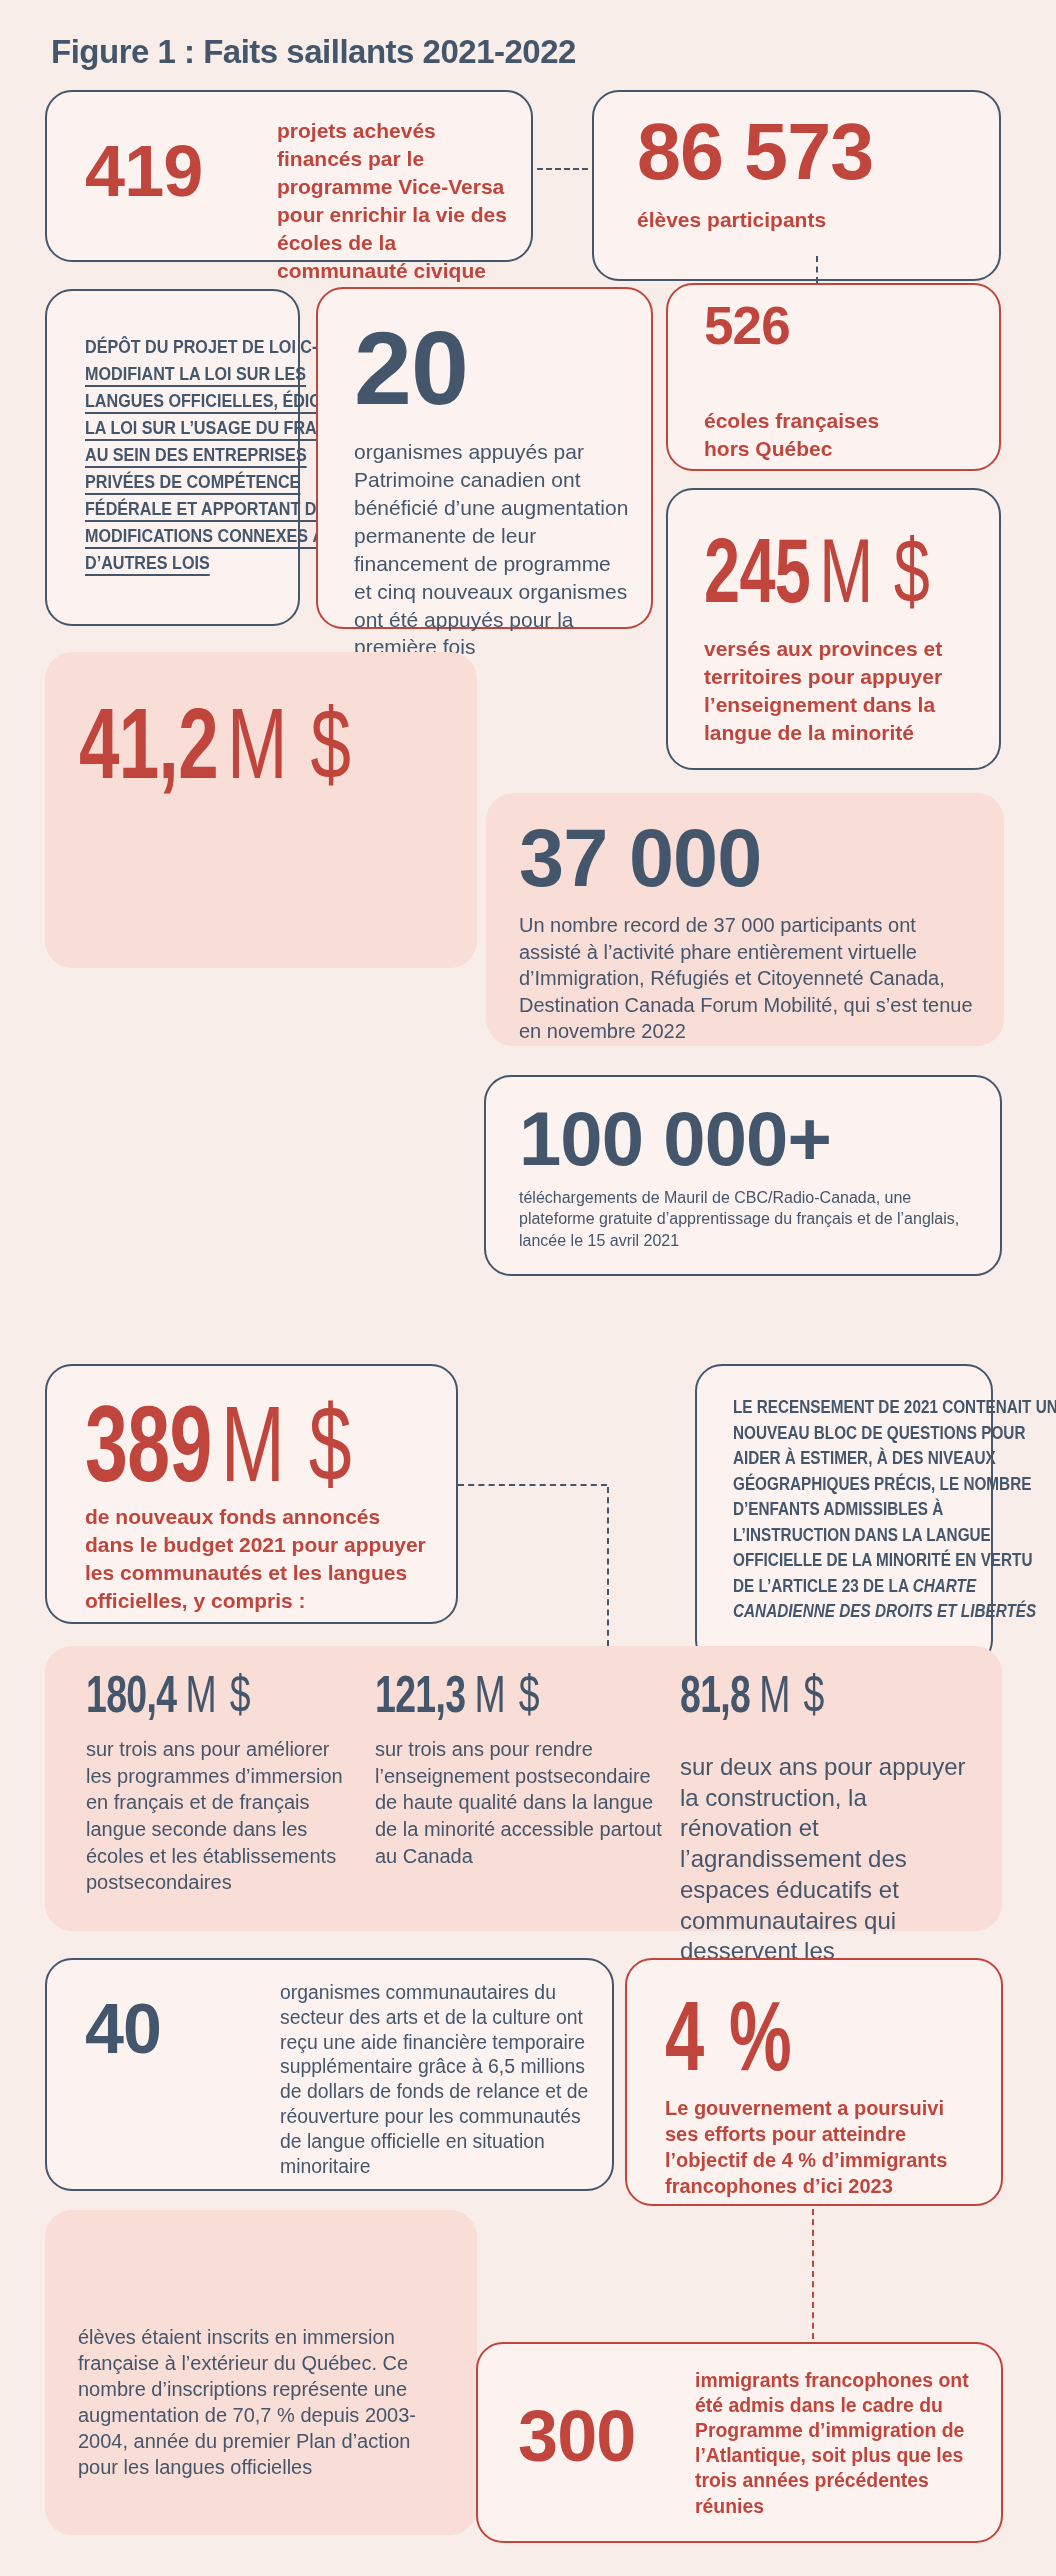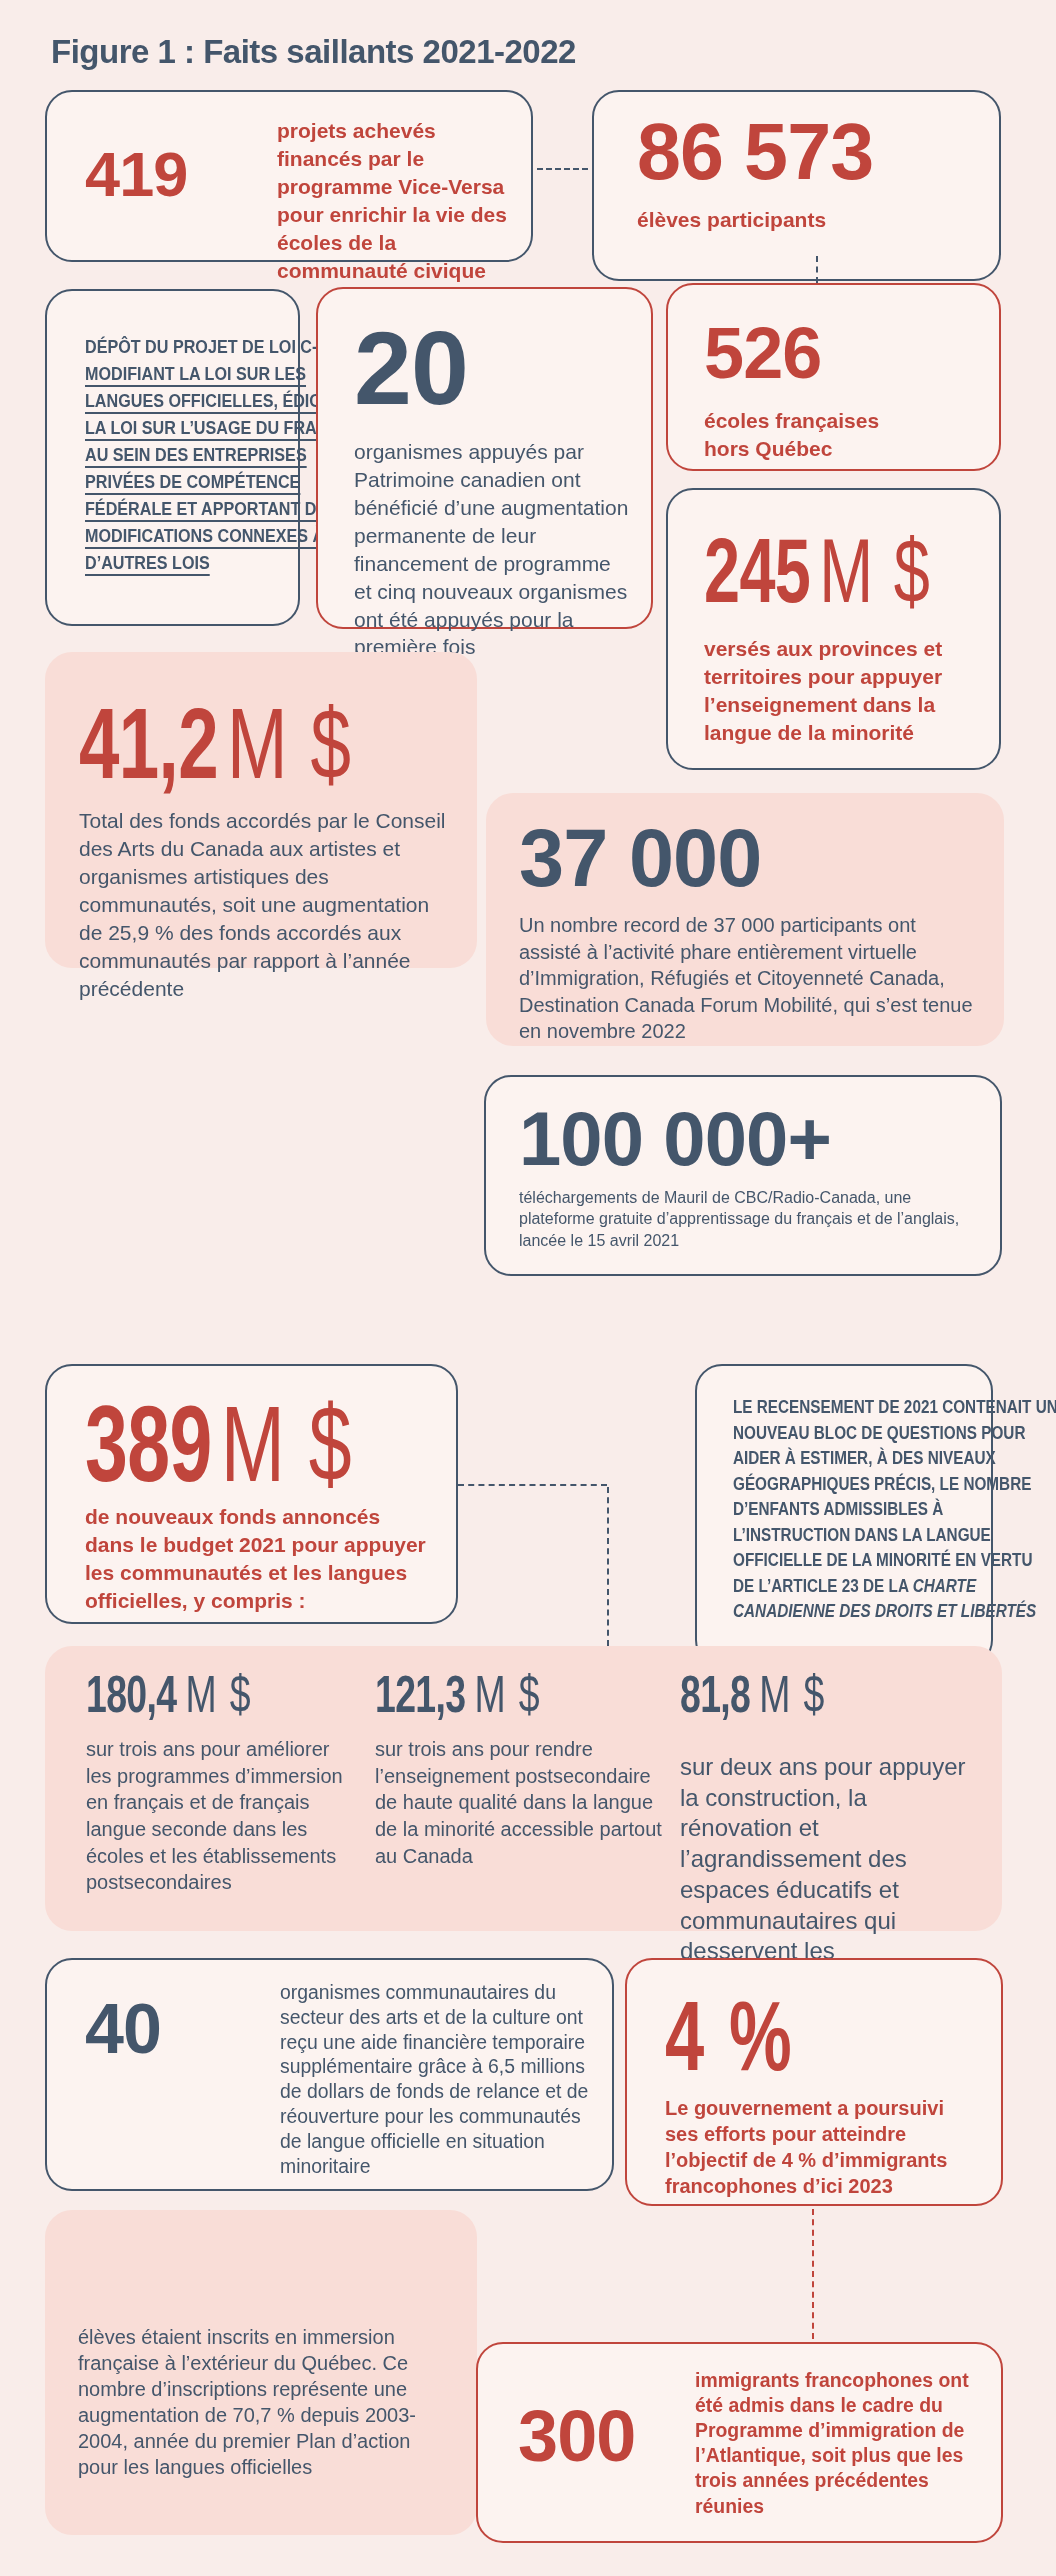"419" div.abs { font-size: 63px -> 72px; top: 51px -> 43px }
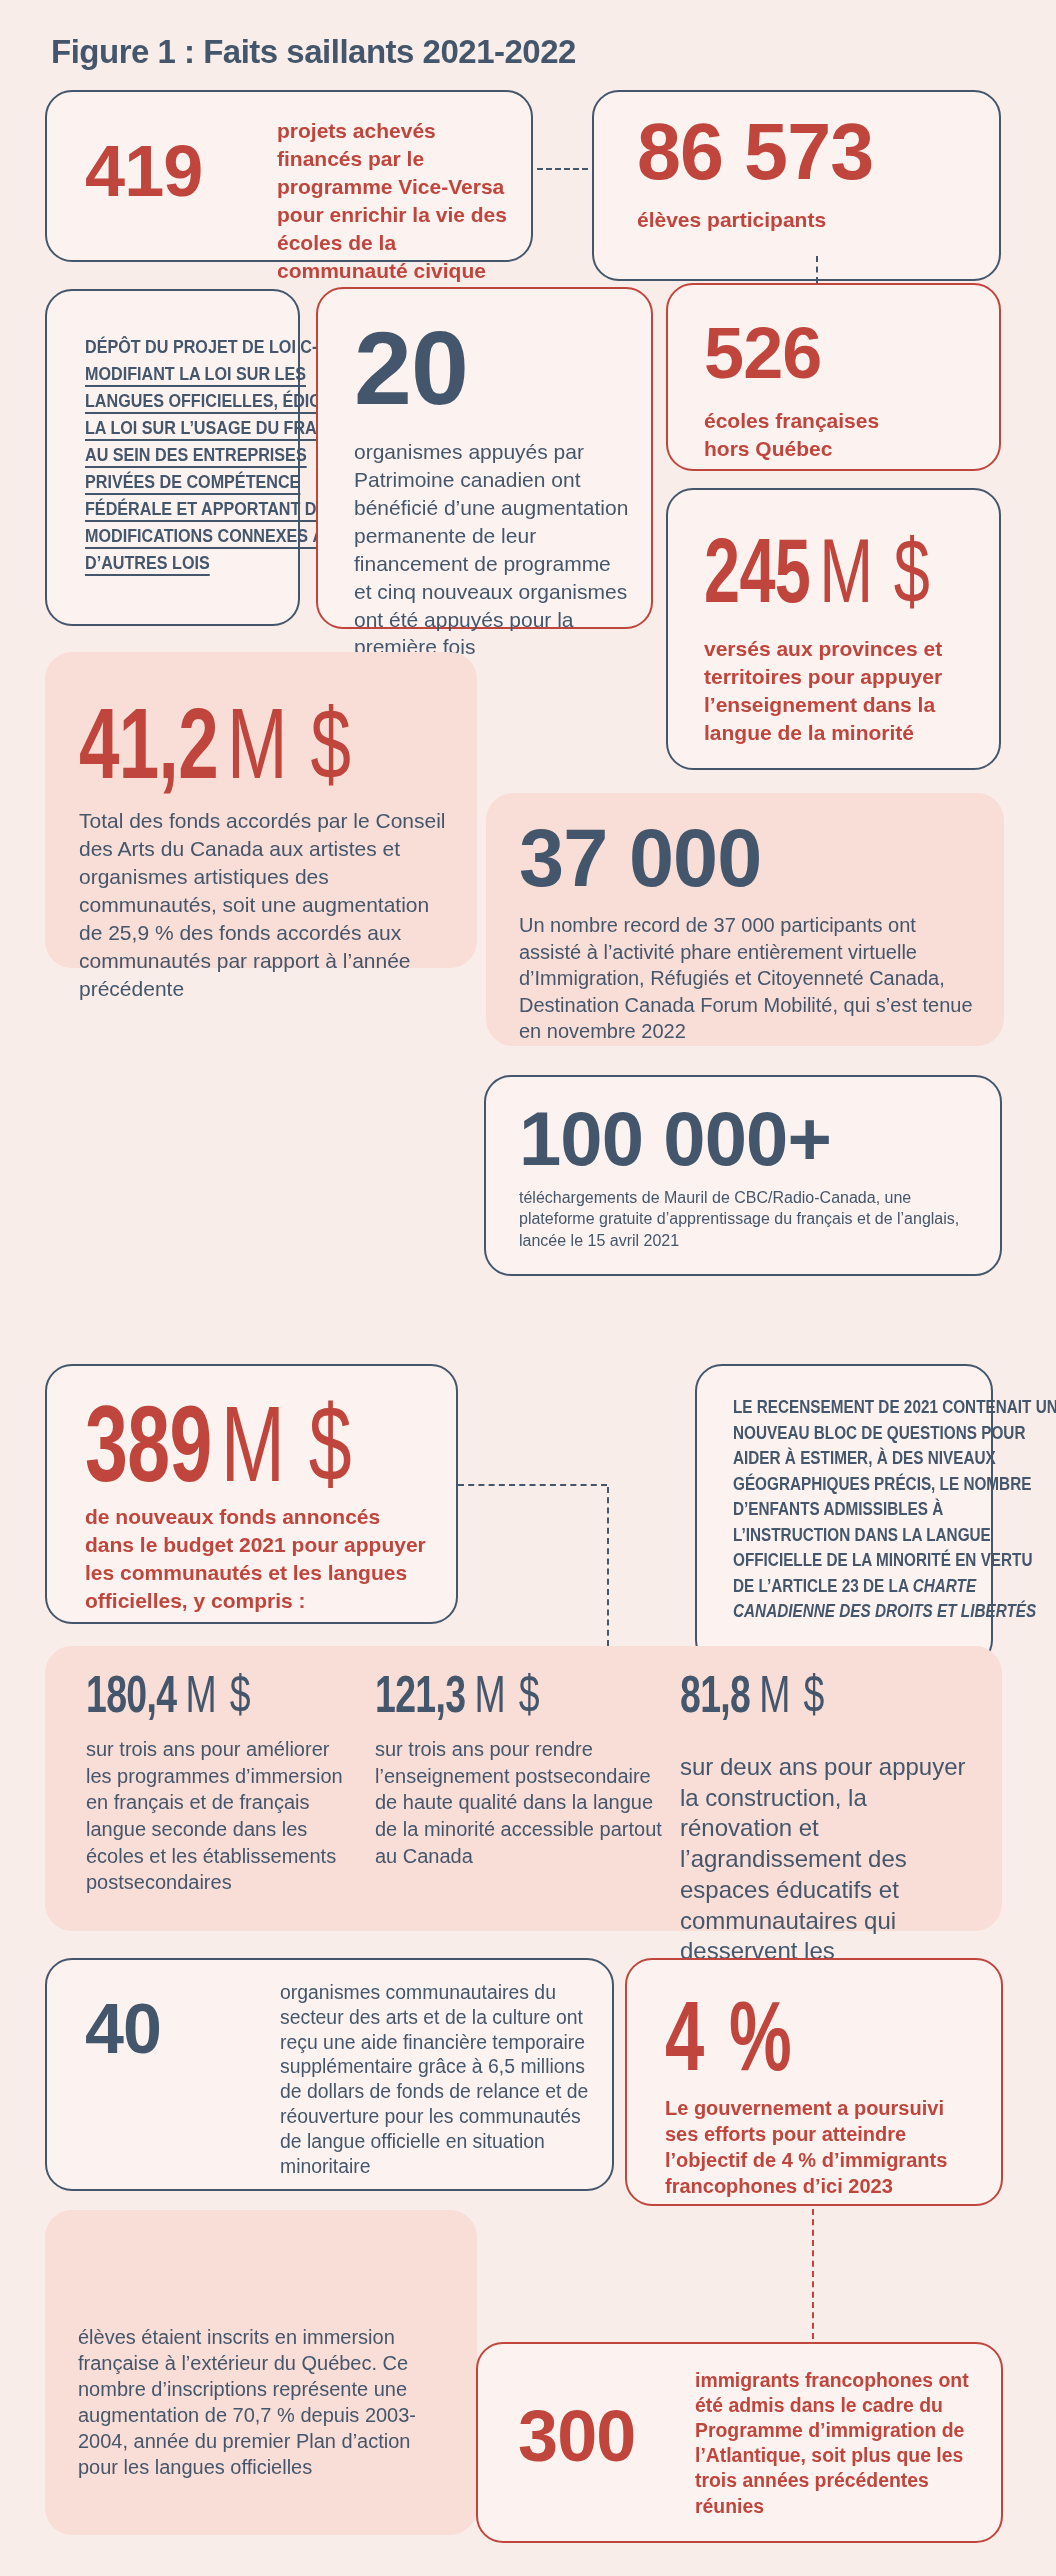"526" div.abs { font-size: 72px -> 53px; top: 32px -> 14px }
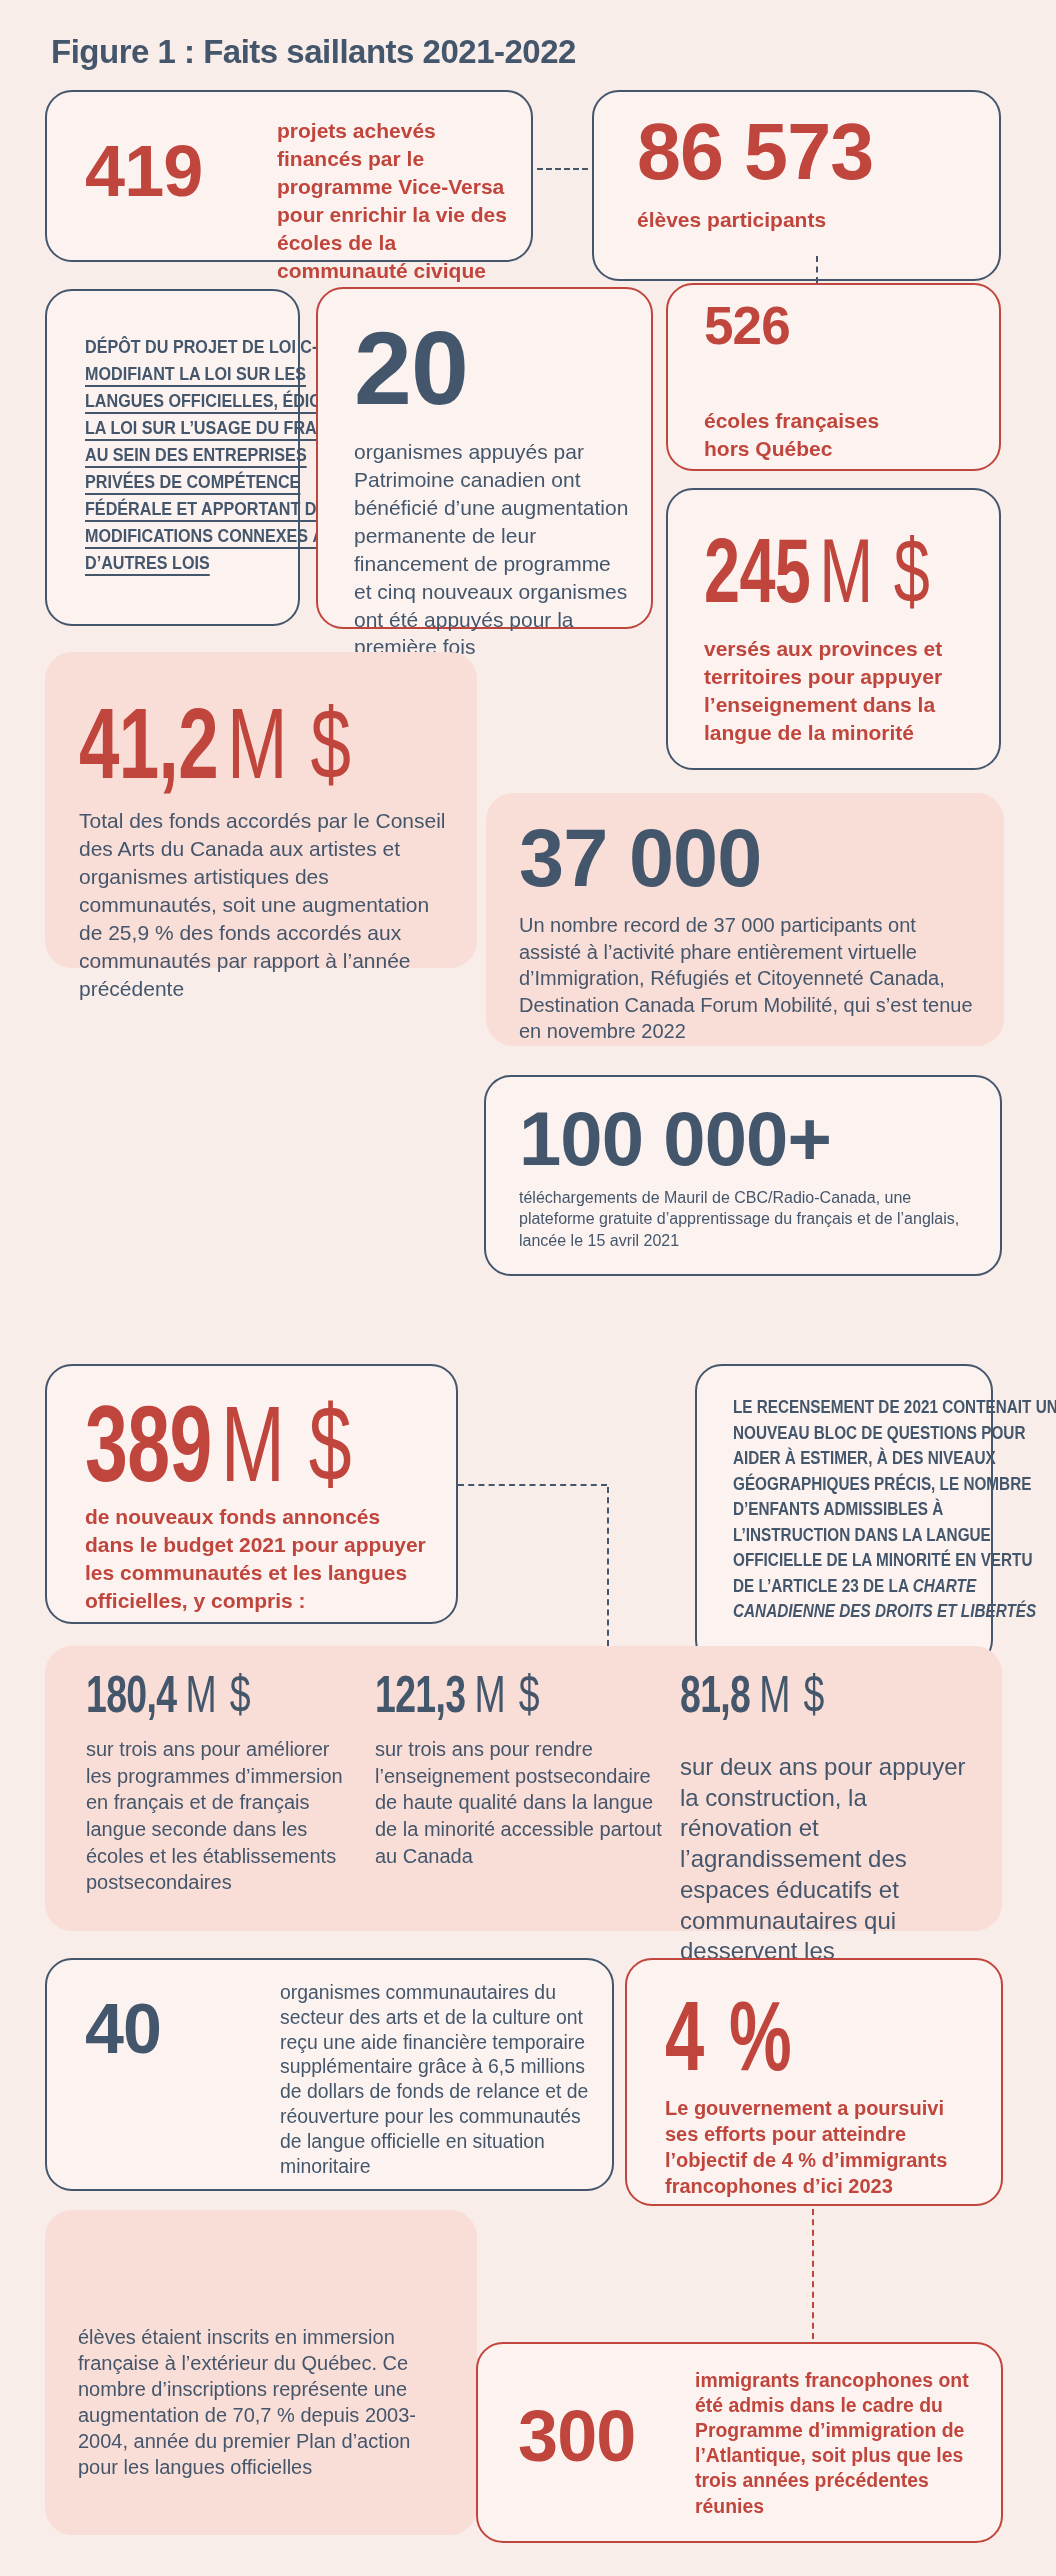"Total des fonds accordés par" div.abs { html: <div>Total des fonds accordés par le Conseil des Arts du Canada aux artistes et organismes artistiques des communautés, soit une augmentation de 25,9 % des fonds accordés aux communautés par rapport à l’année précédente</div> -> none }
